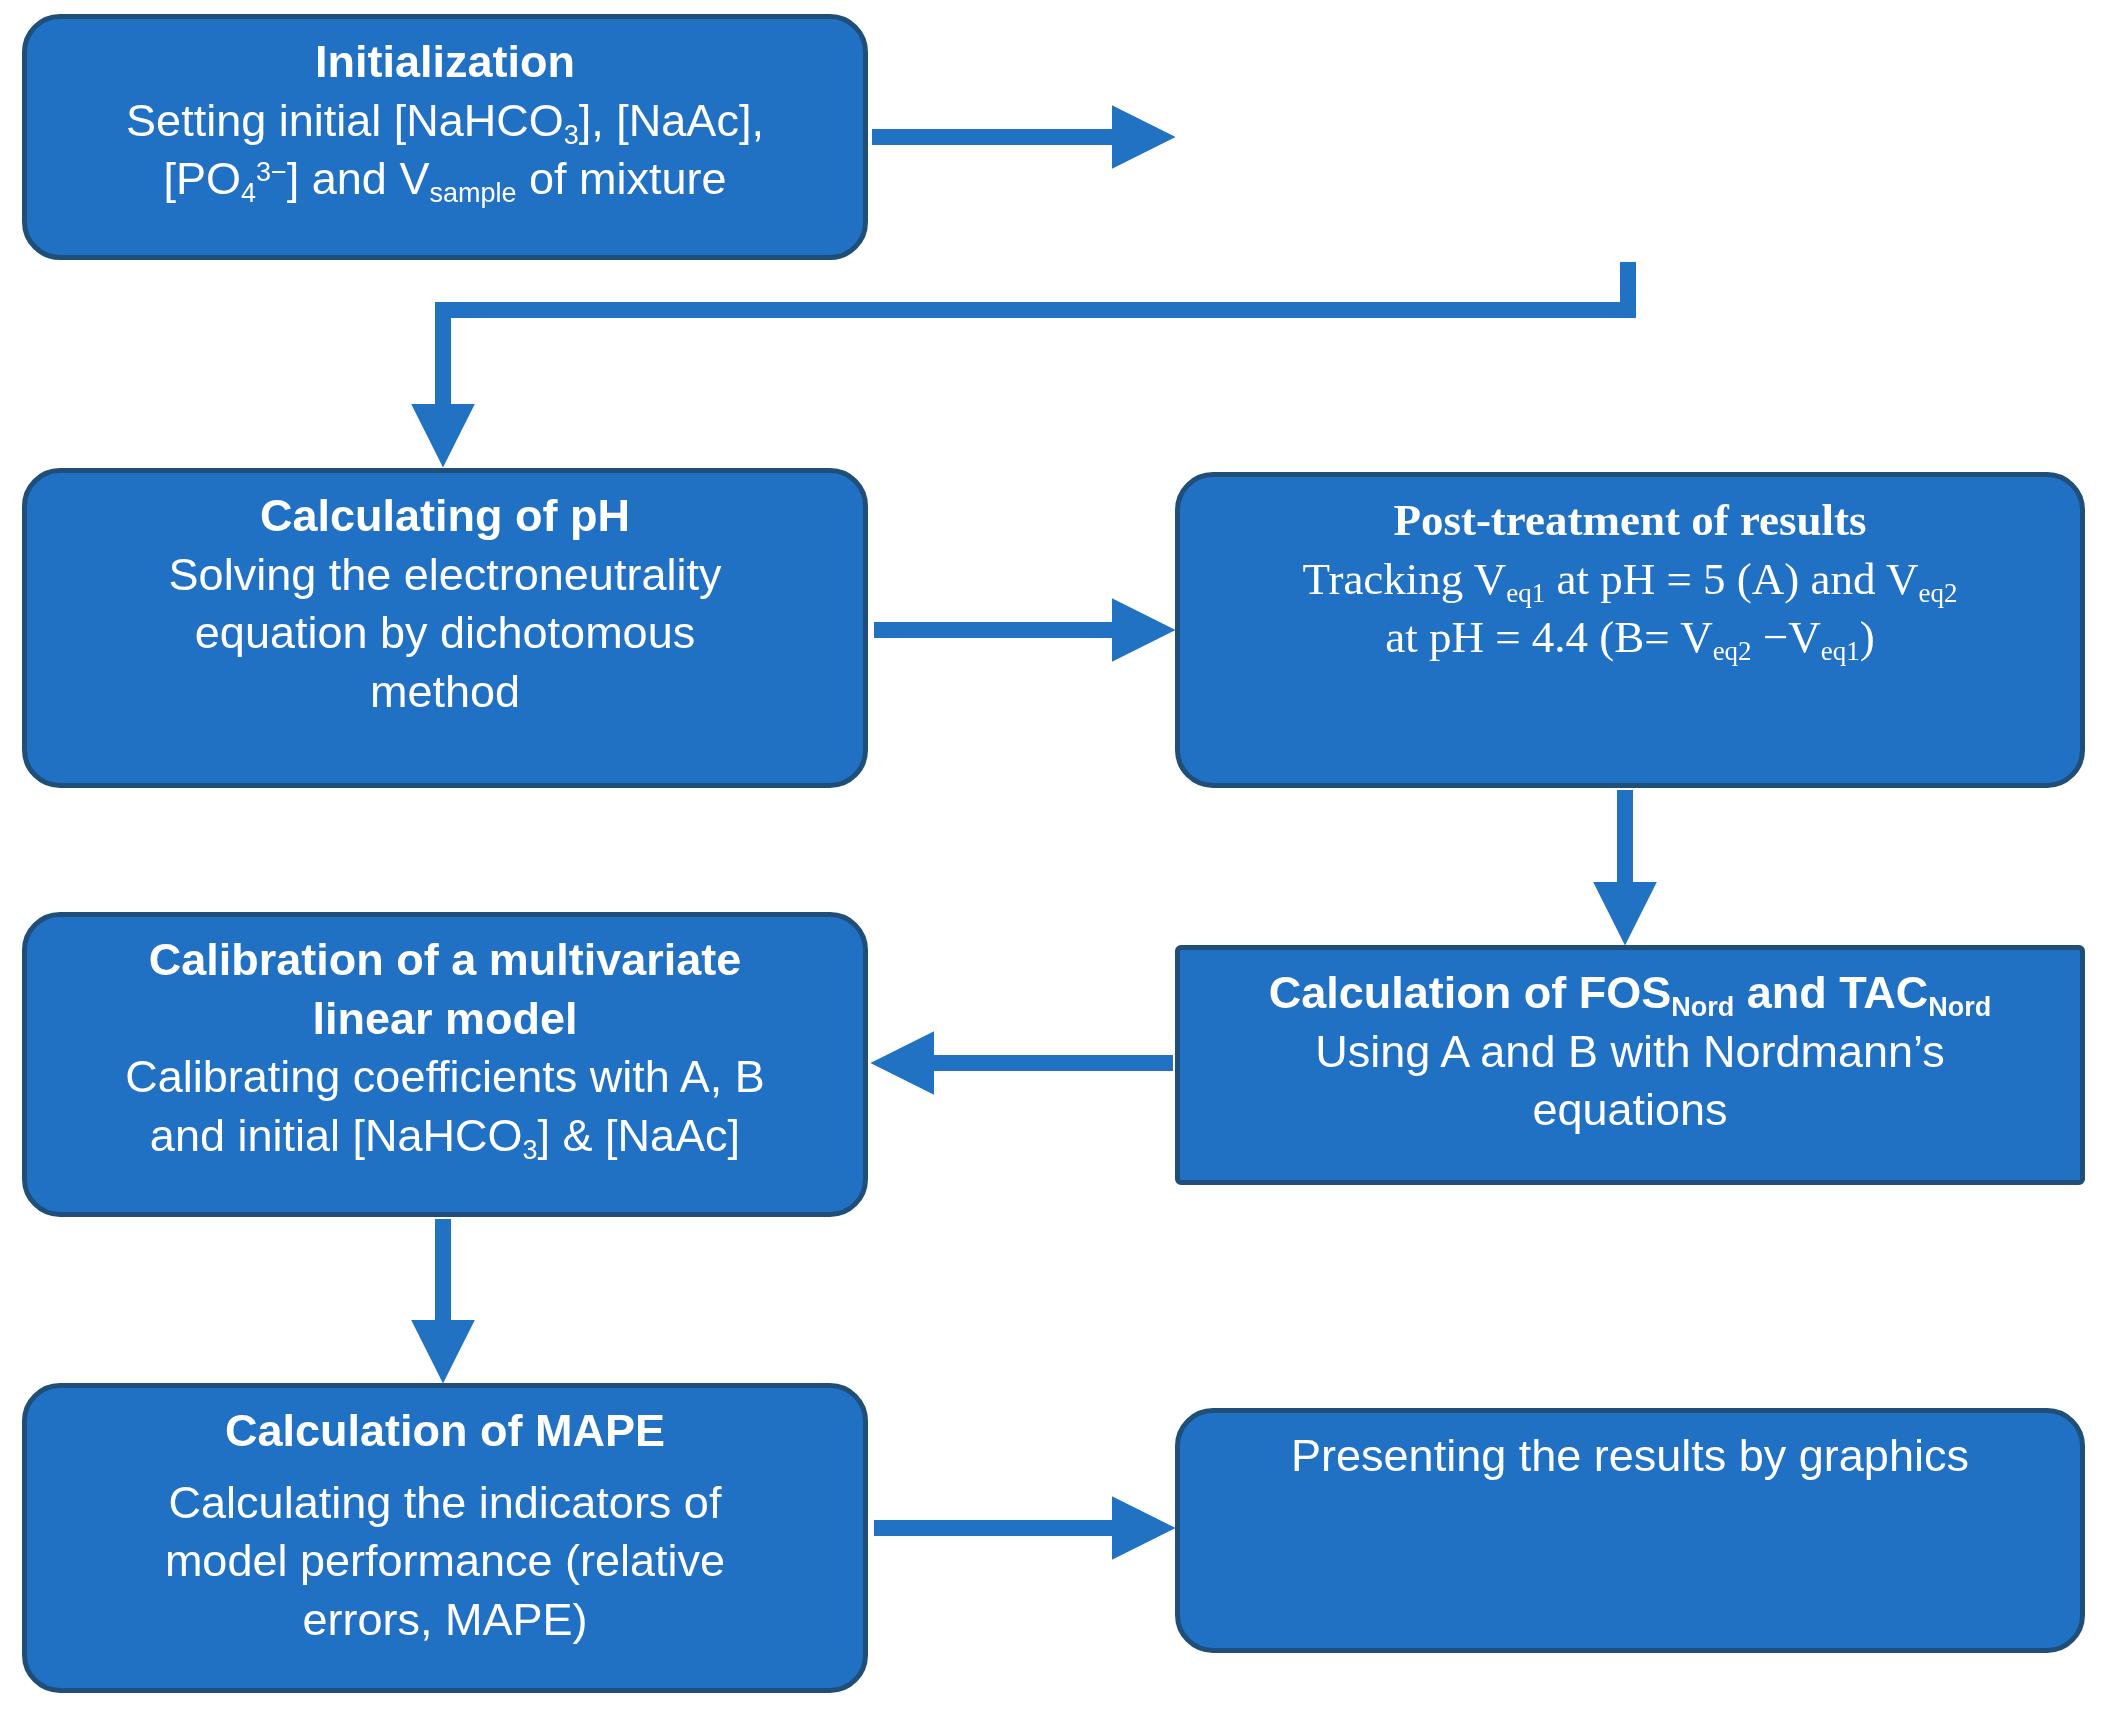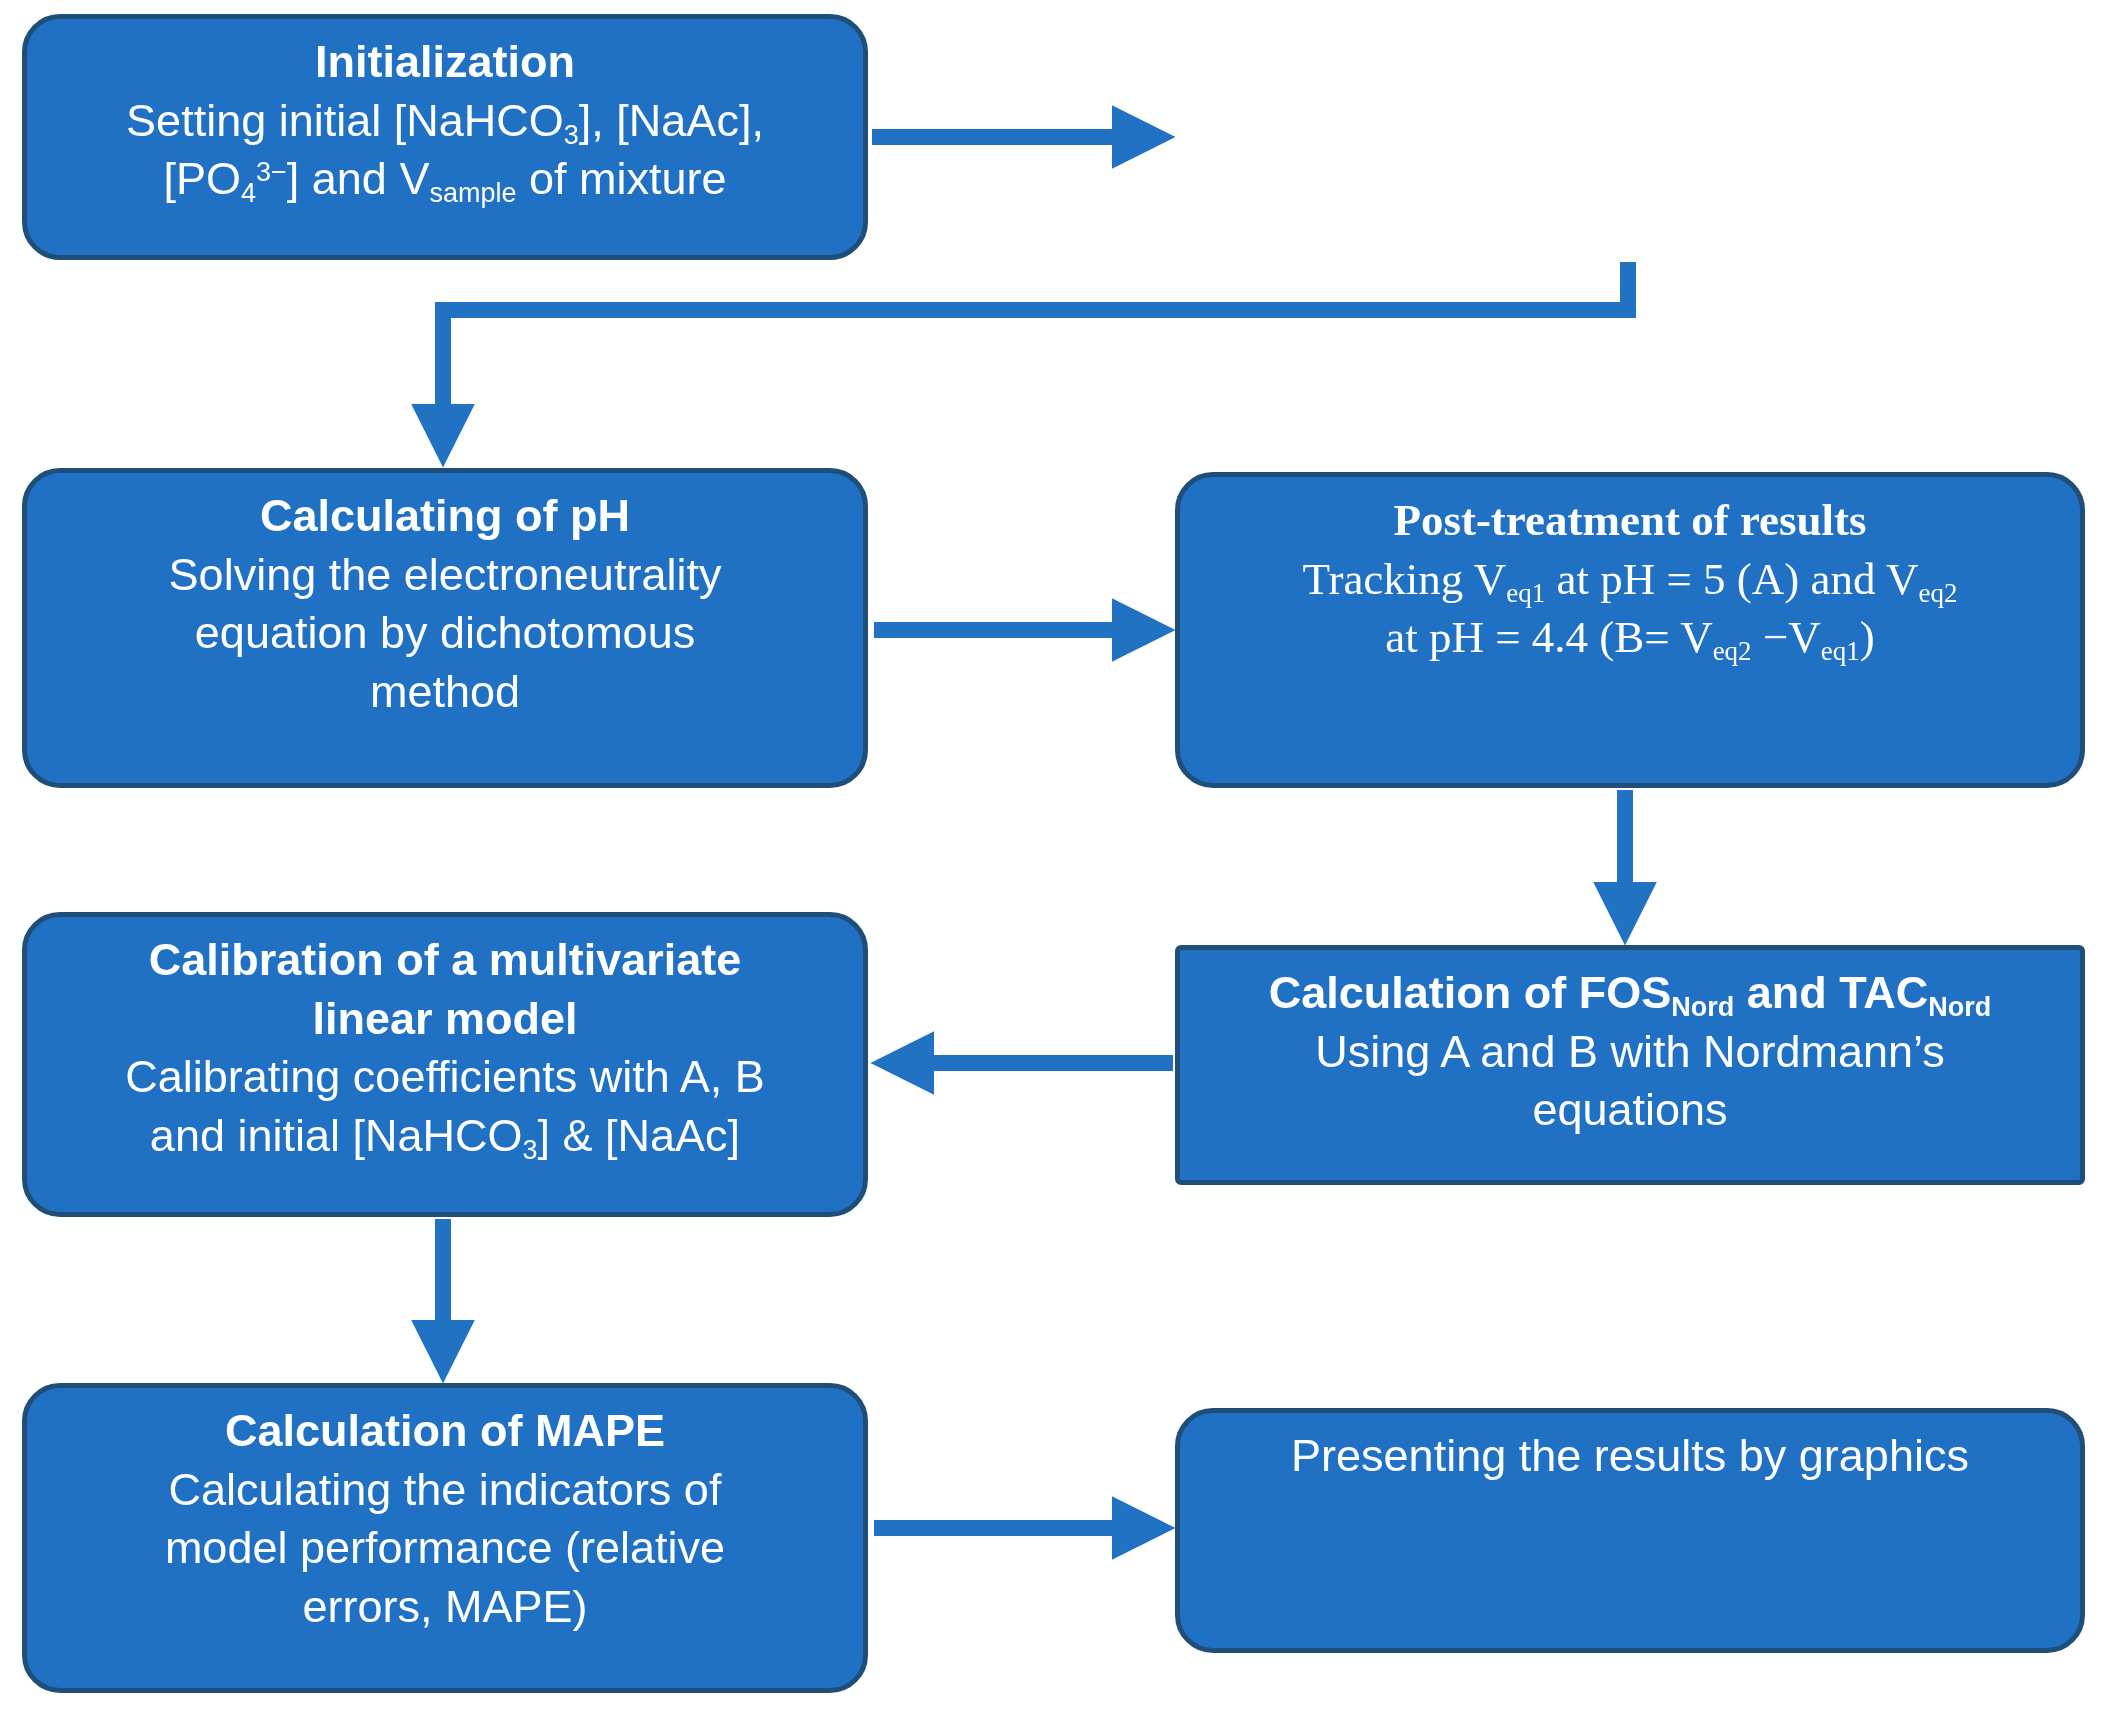"Calculation of MAPE" .pos-box7 { gap: none -> 13px }
